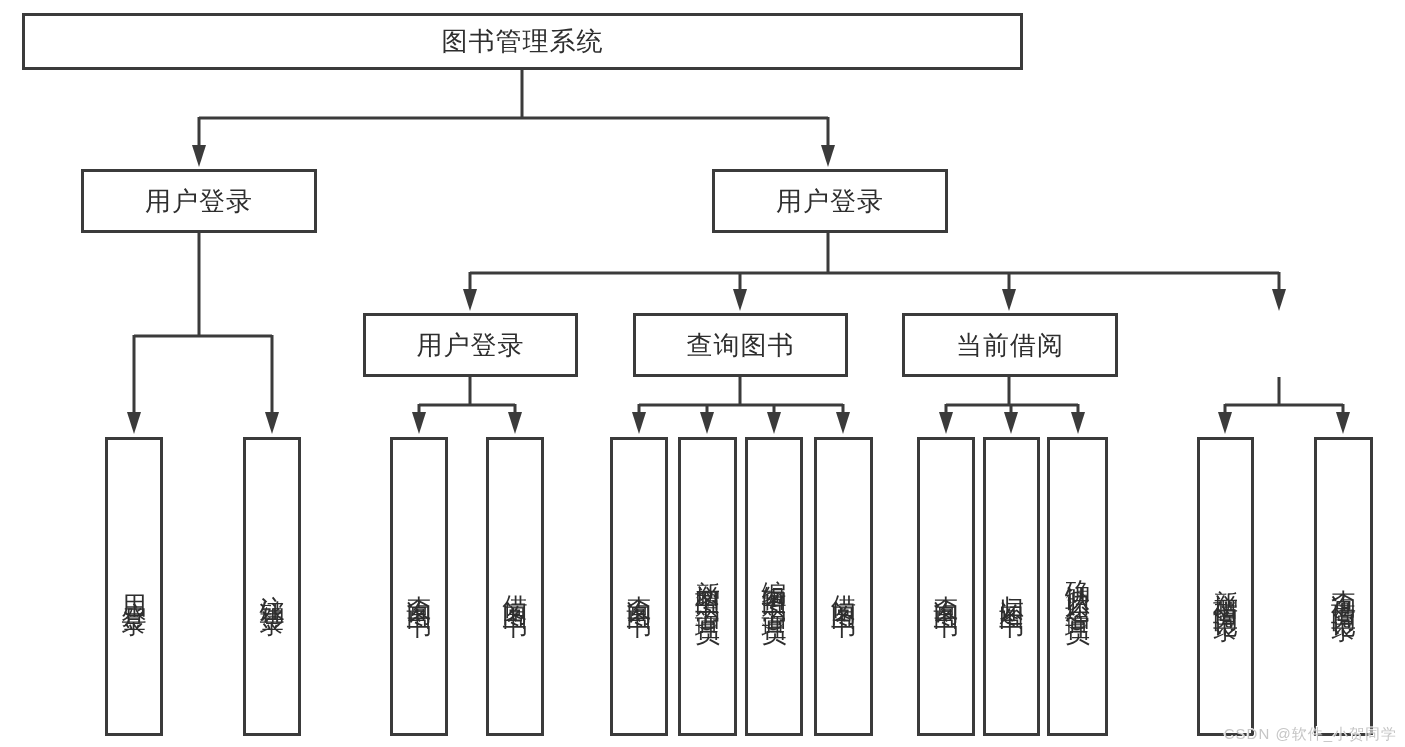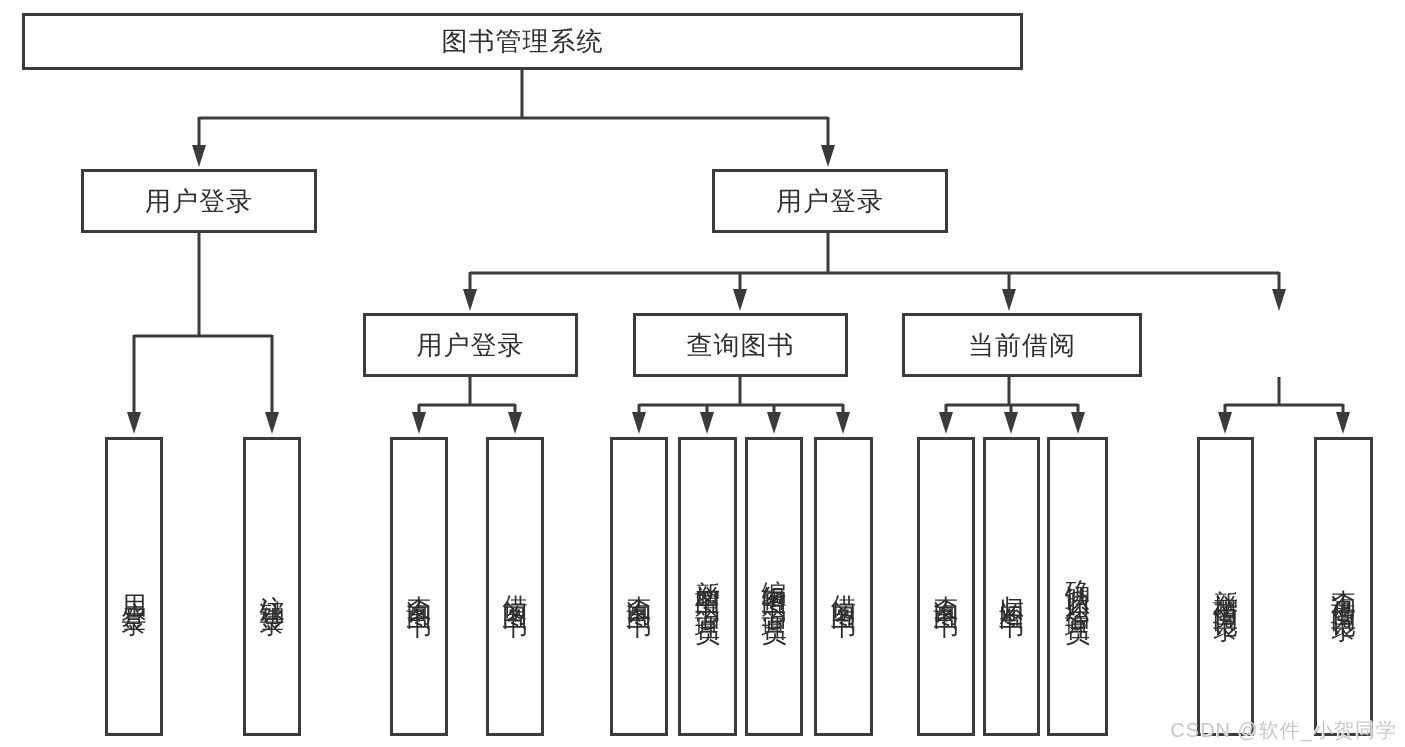"当前借阅" div.hbox { width: 240px -> 216px }
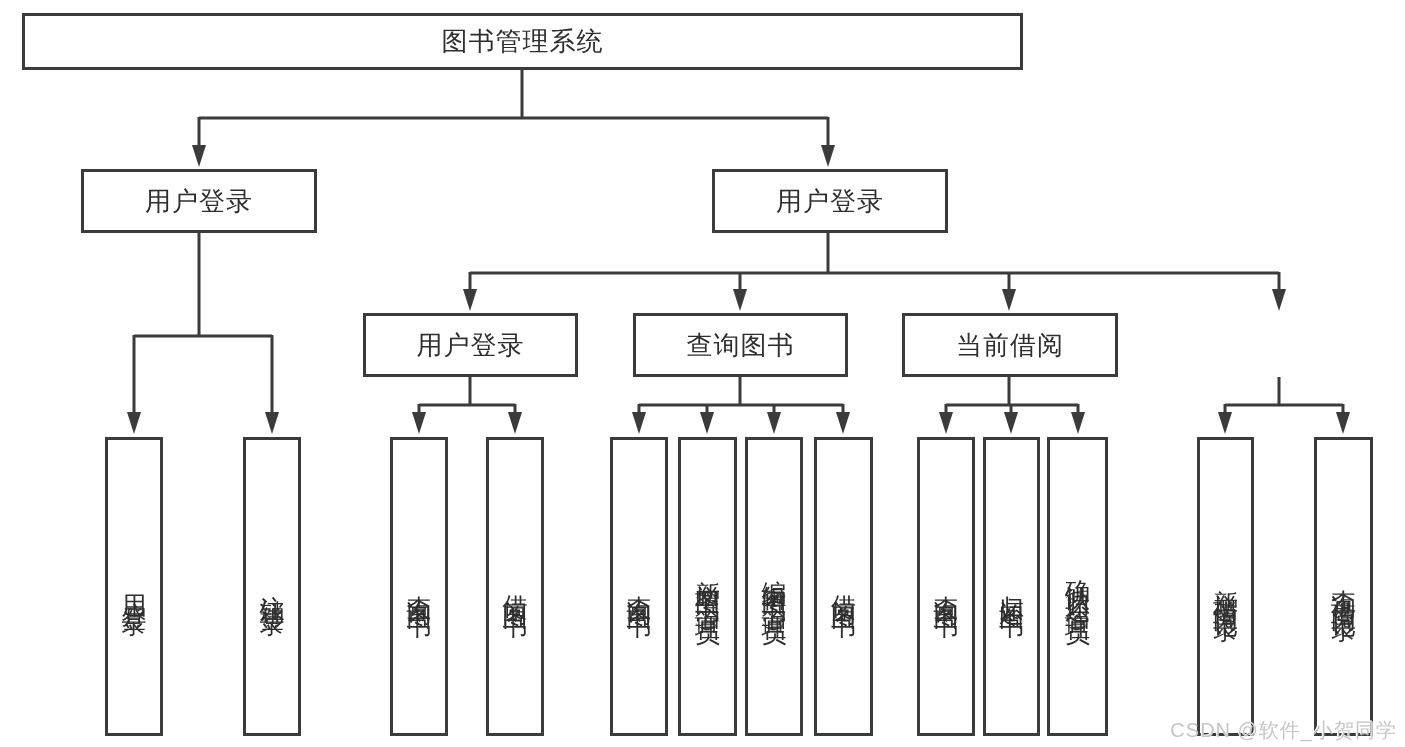"CSDN @软件_小贺同学" #watermark { font-size: 20px -> 15px }
